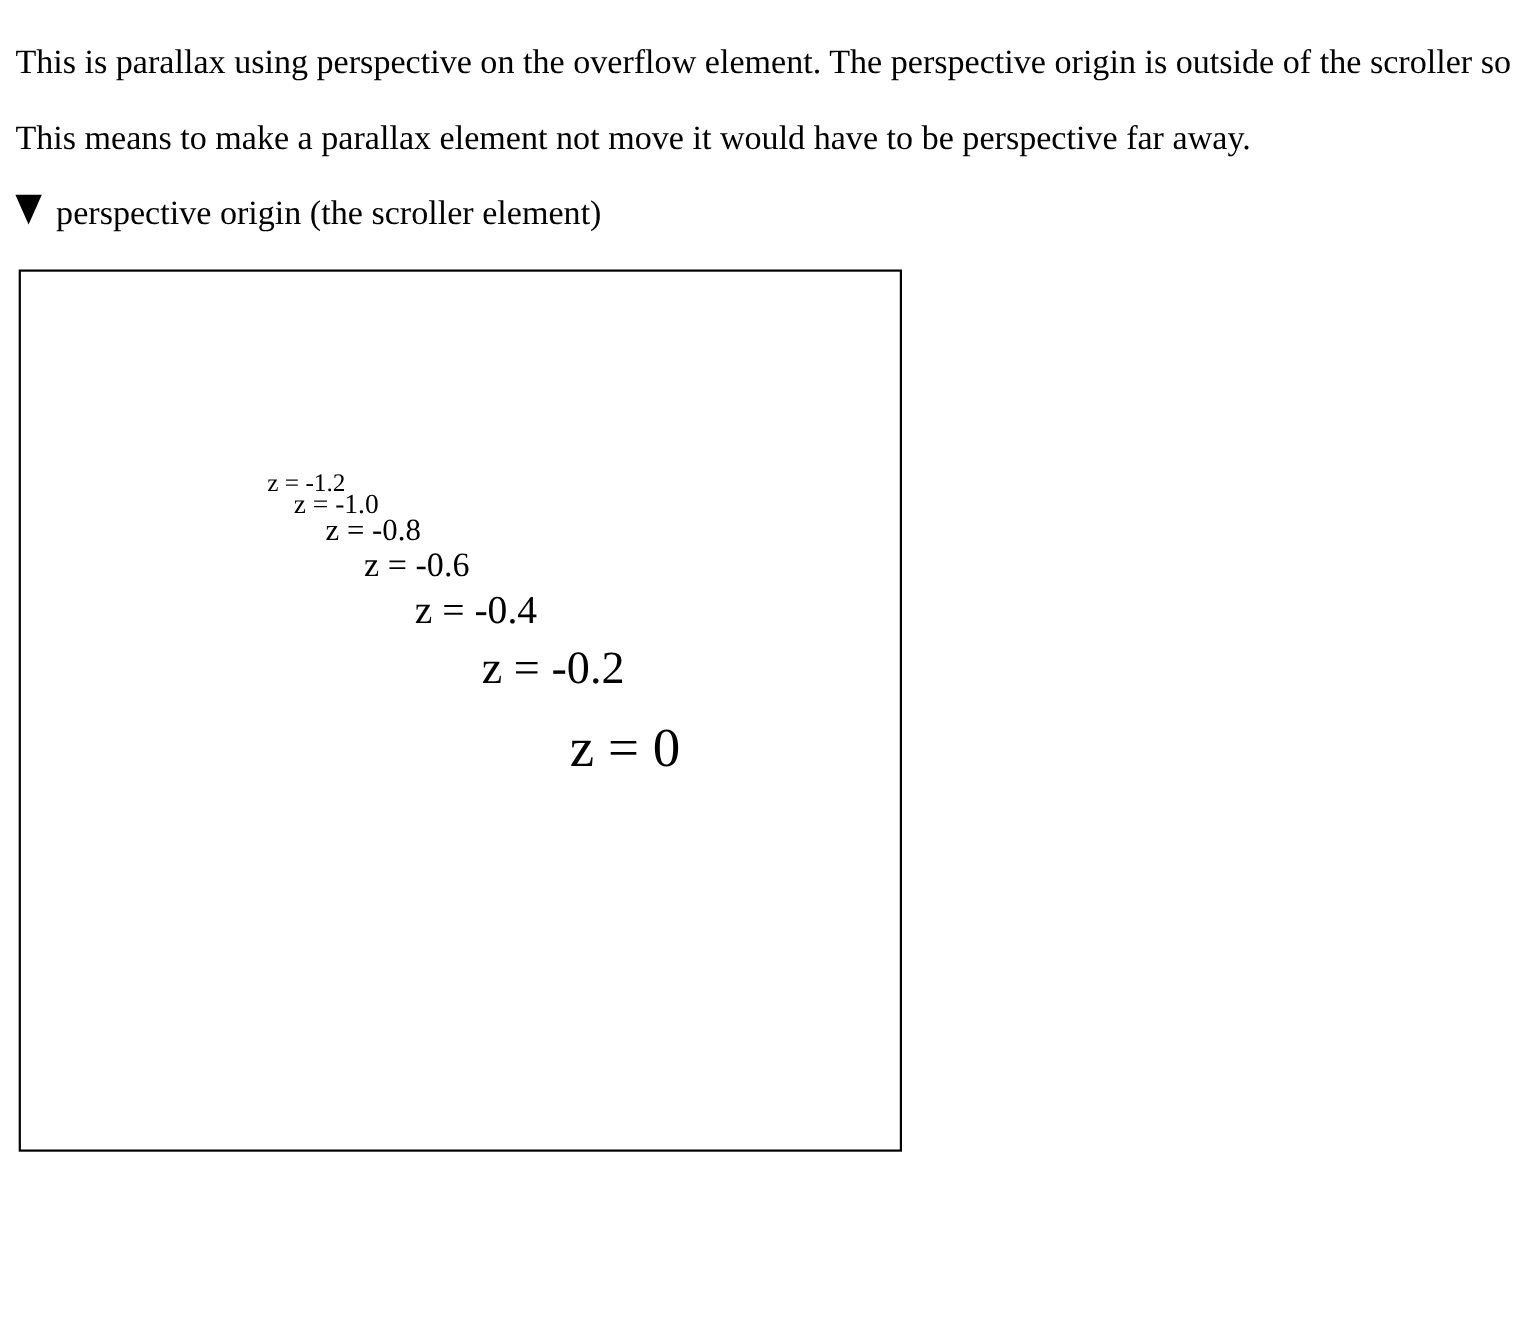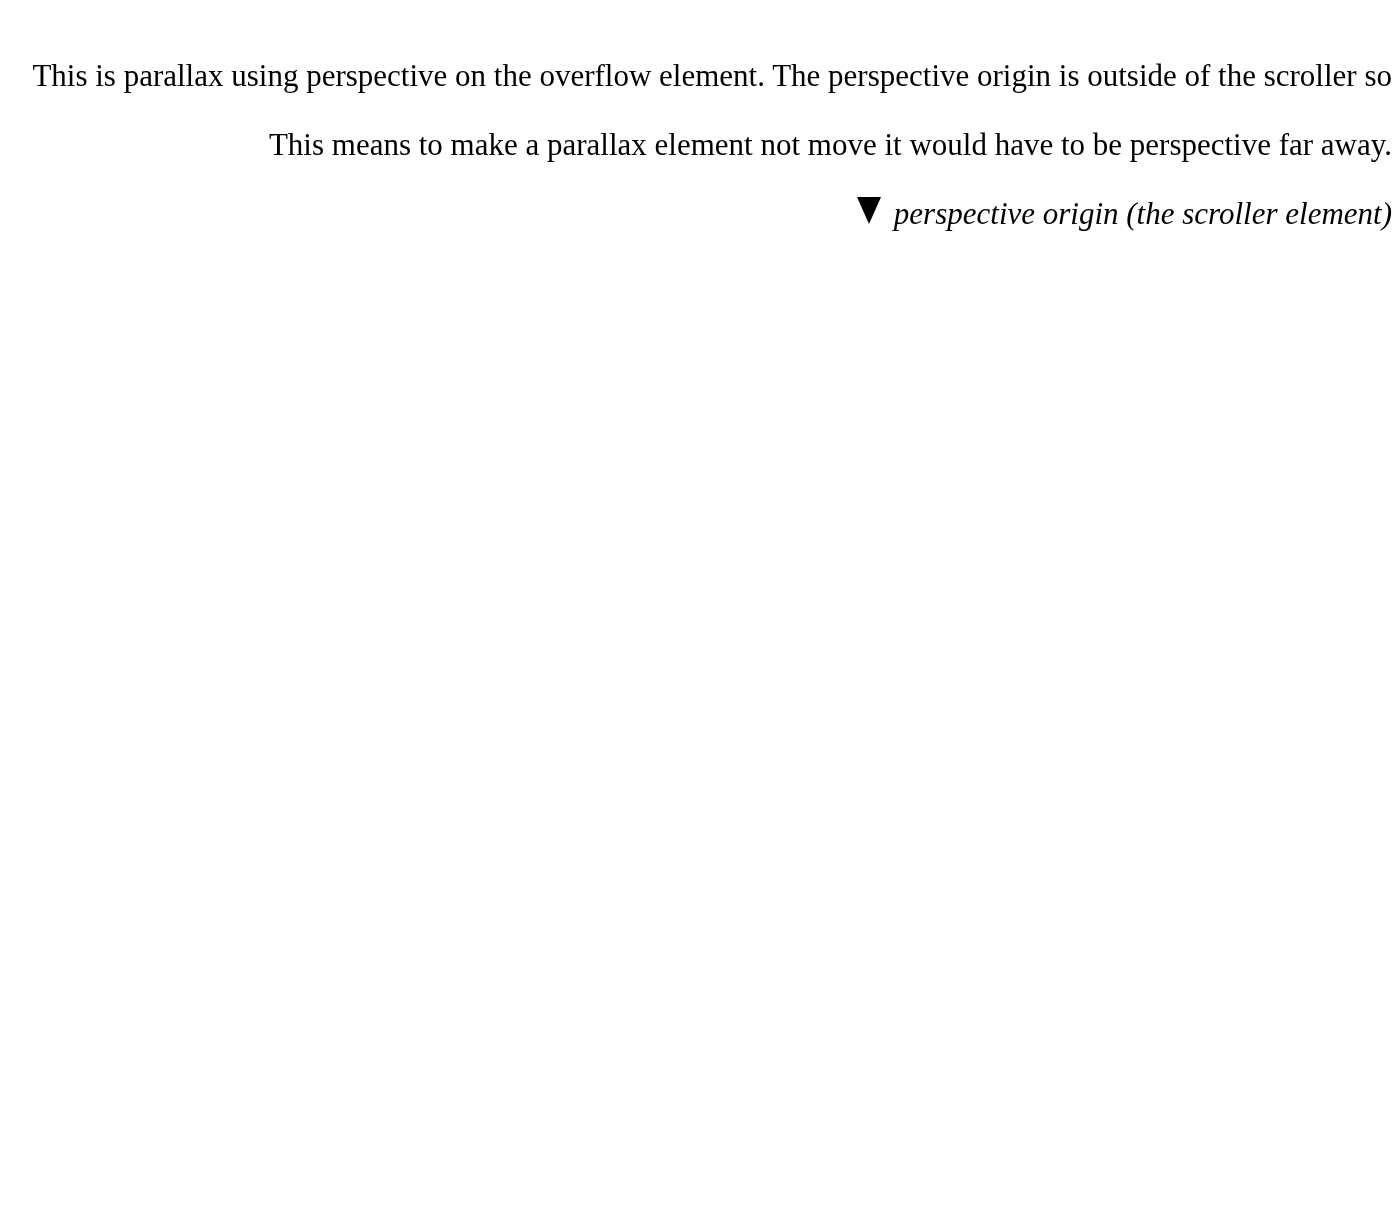"This is parallax using perspective" .page { padding: 58px 0 0 14px -> 38px 0 0 14px; text-align: right -> none }
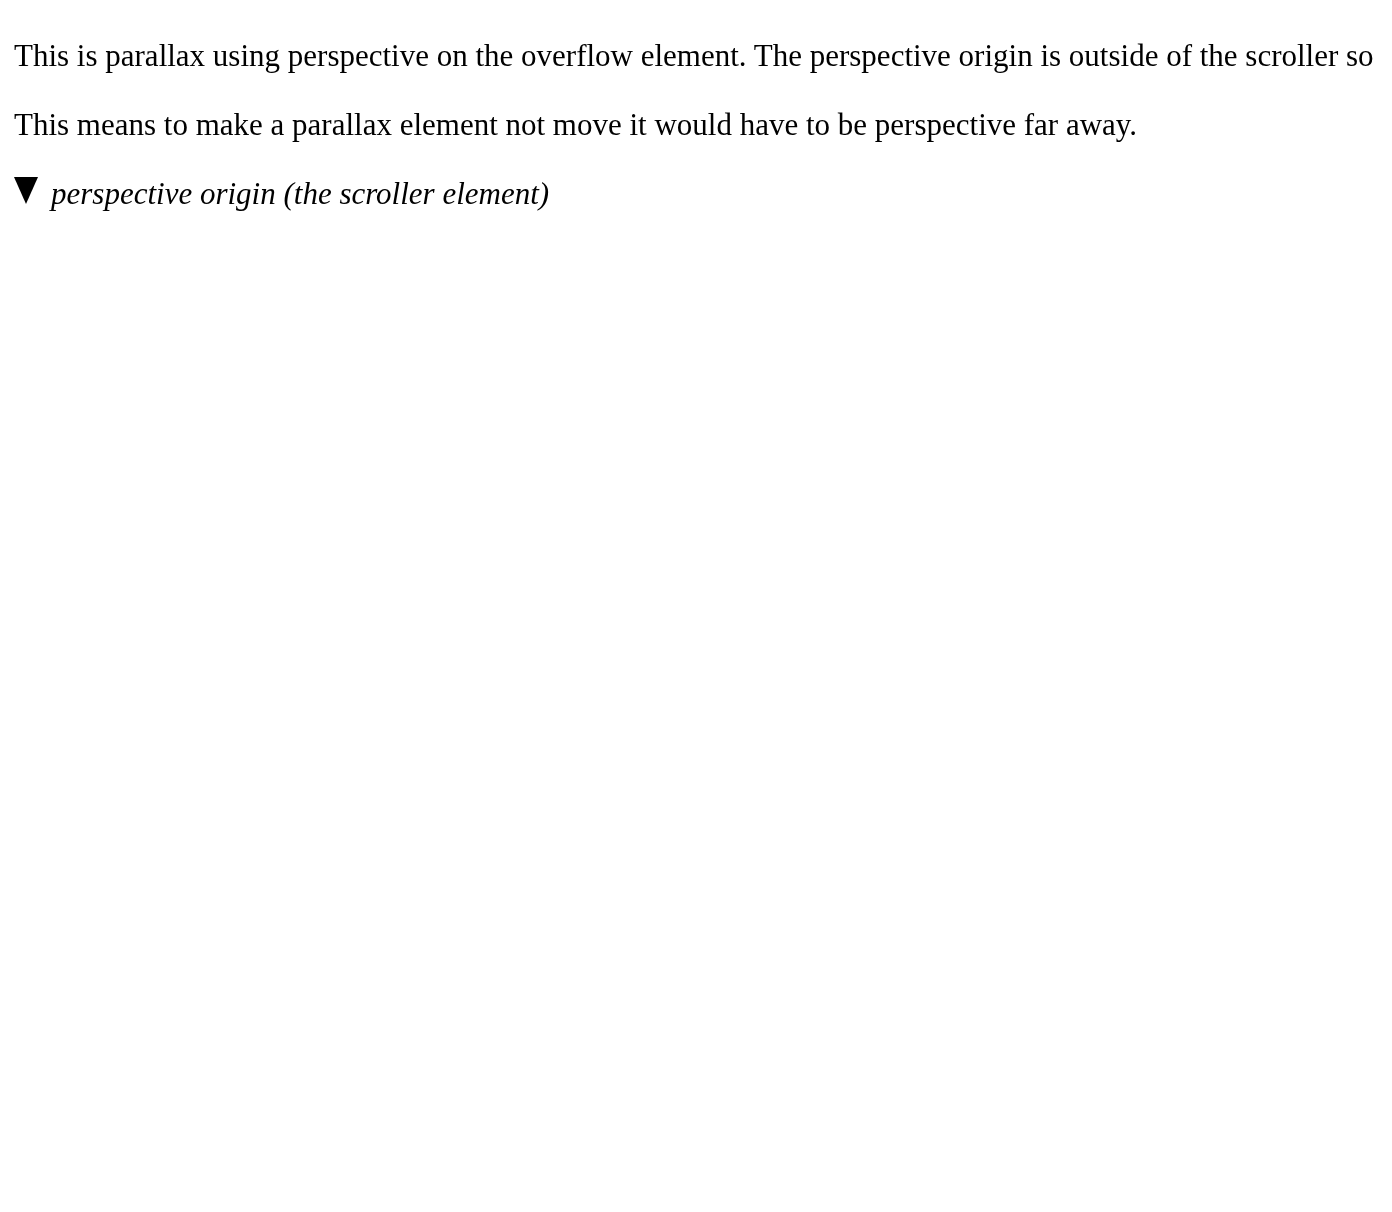"perspective origin (the scroller" .summary-line { font-style: italic -> none }
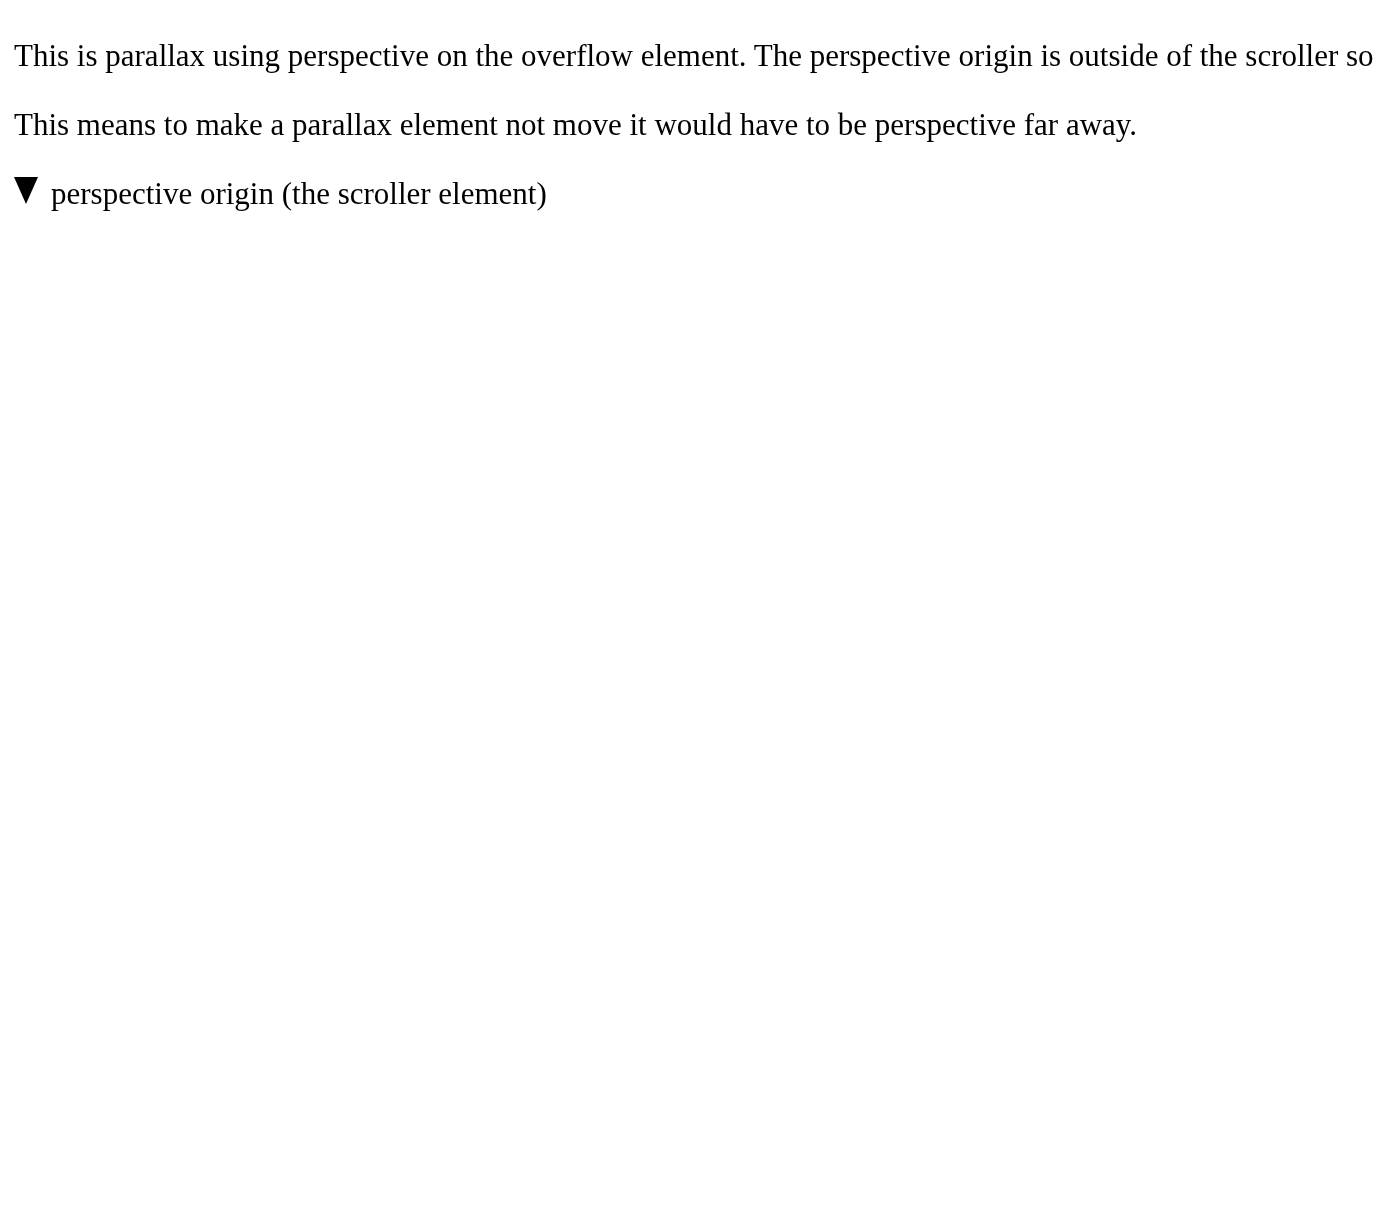"z = -1.2" div.scroller { html: none -> <div> <span>z = -1.2</span> <span>z = -1.0</span> <span>z = -0.8</span> <span>z = -0.6</span> <span>z = -0.4</span> <span>z = -0.2</span> <span>z = 0</span> </div> }
